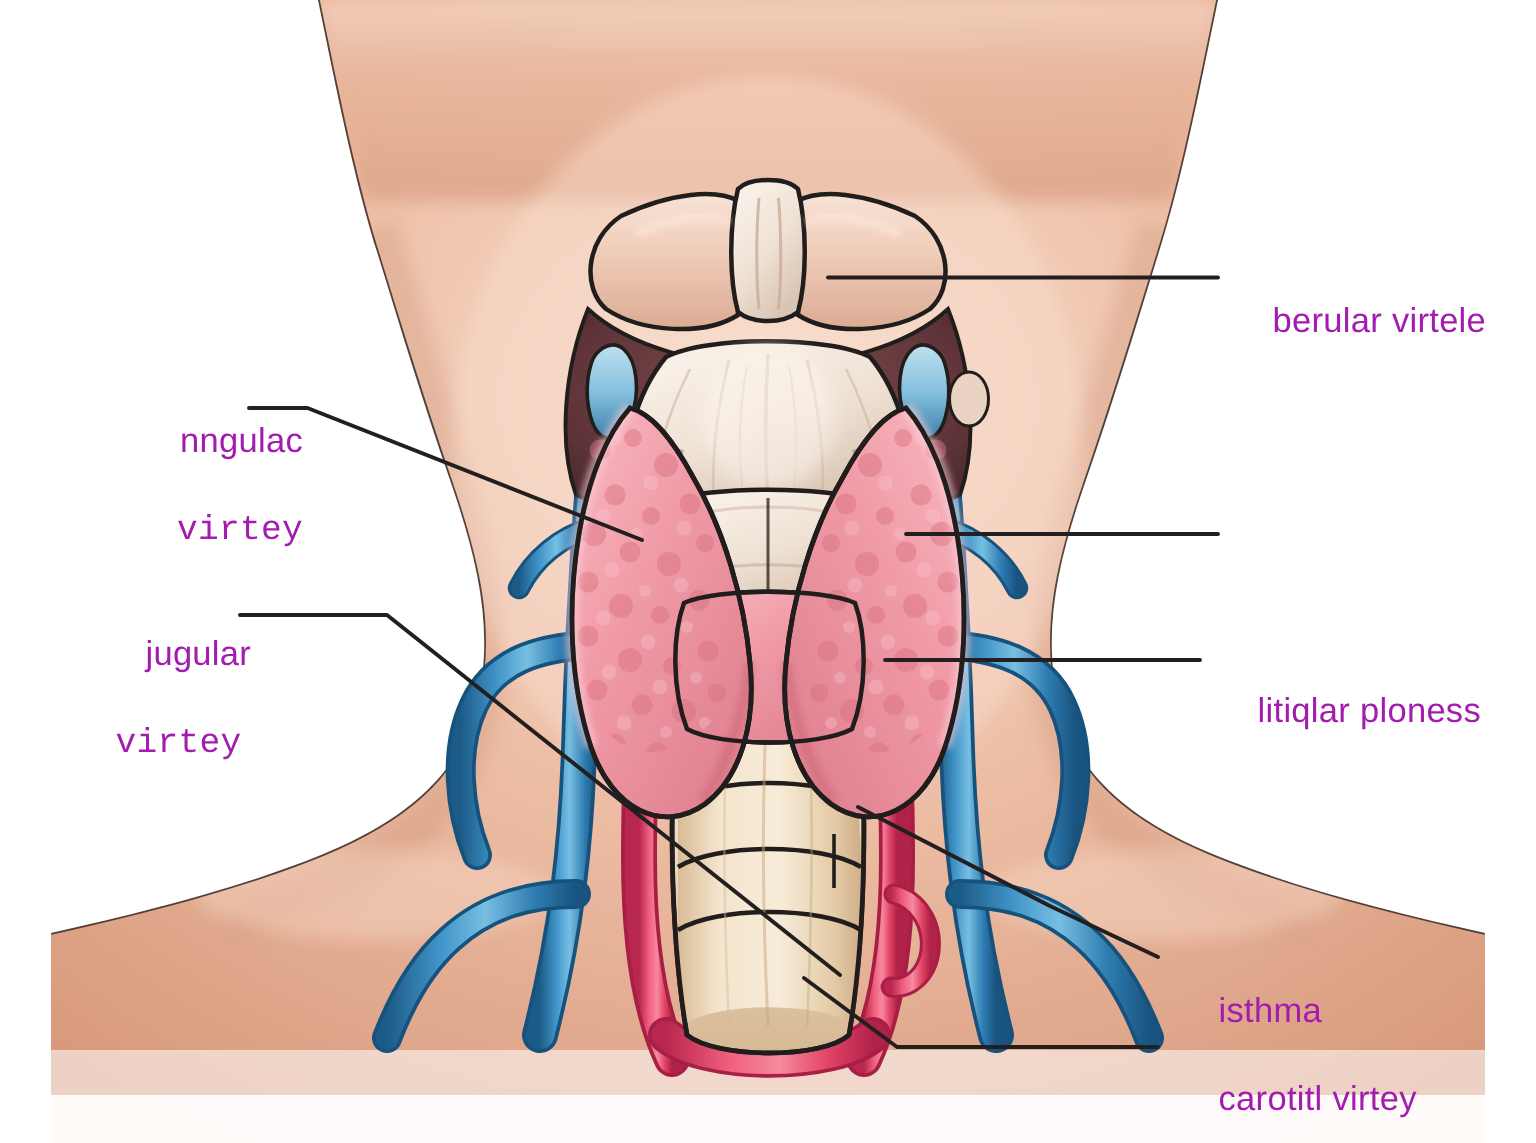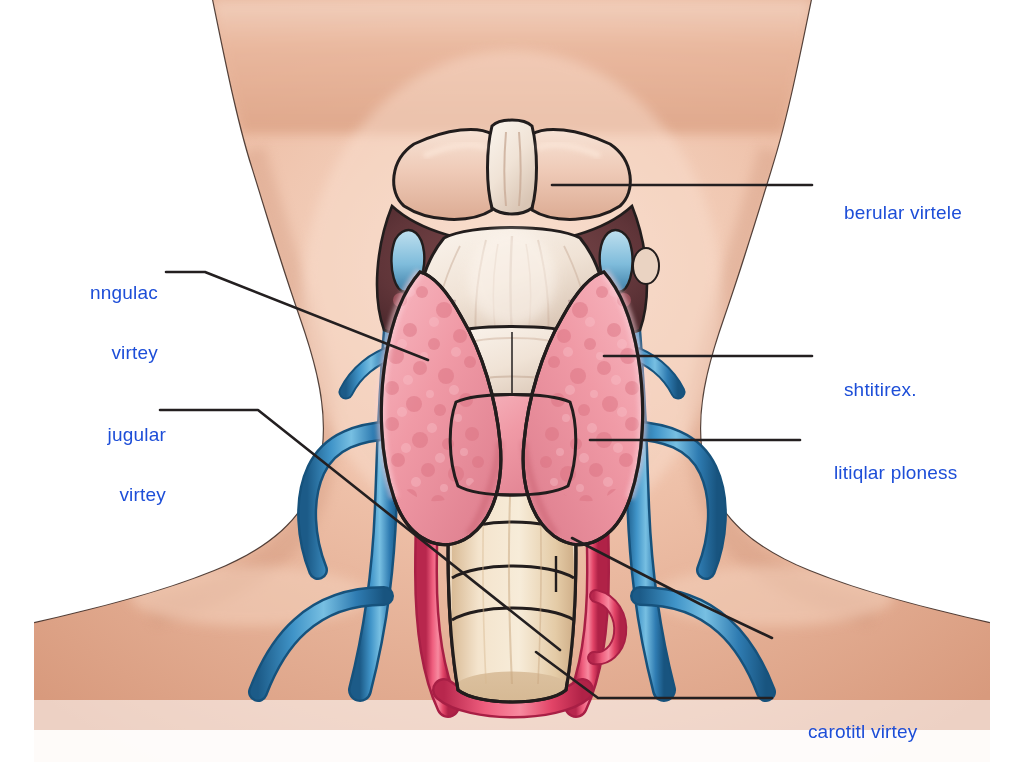"berular virtele" .label { color: #1d4ed8 -> #a21caf; font-size: 19px -> 23px }
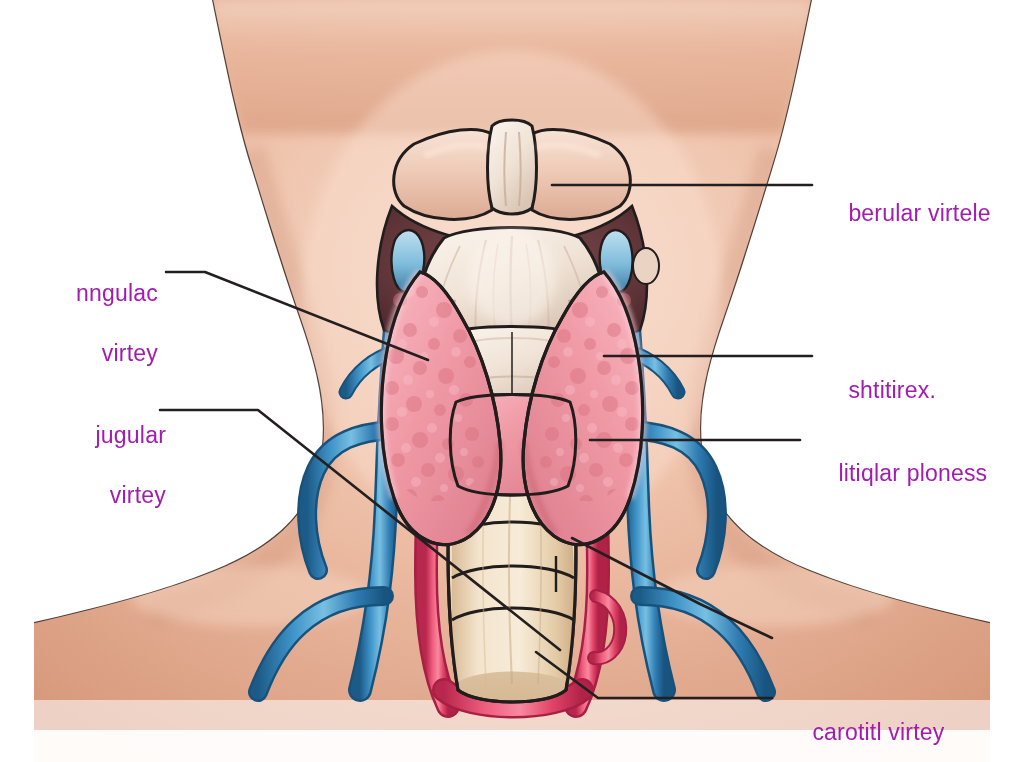"nngulac" .label.left { padding-left: none -> 44px }
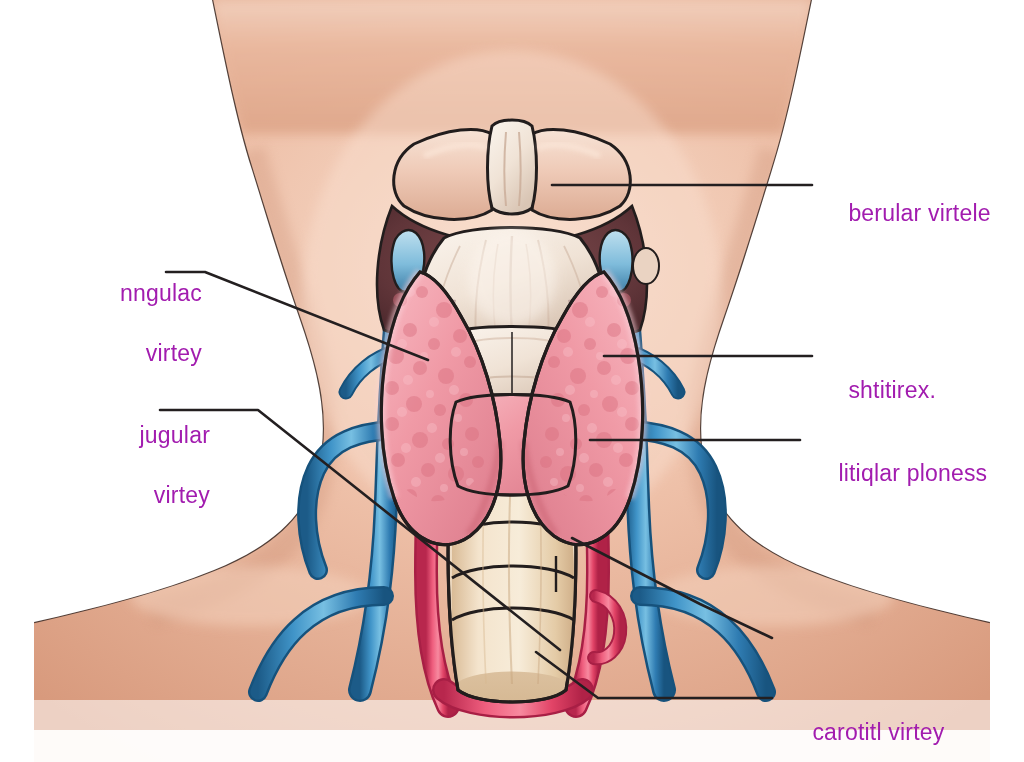"virtey" .label .l2 { font-family: none -> Liberation Mono, monospace }
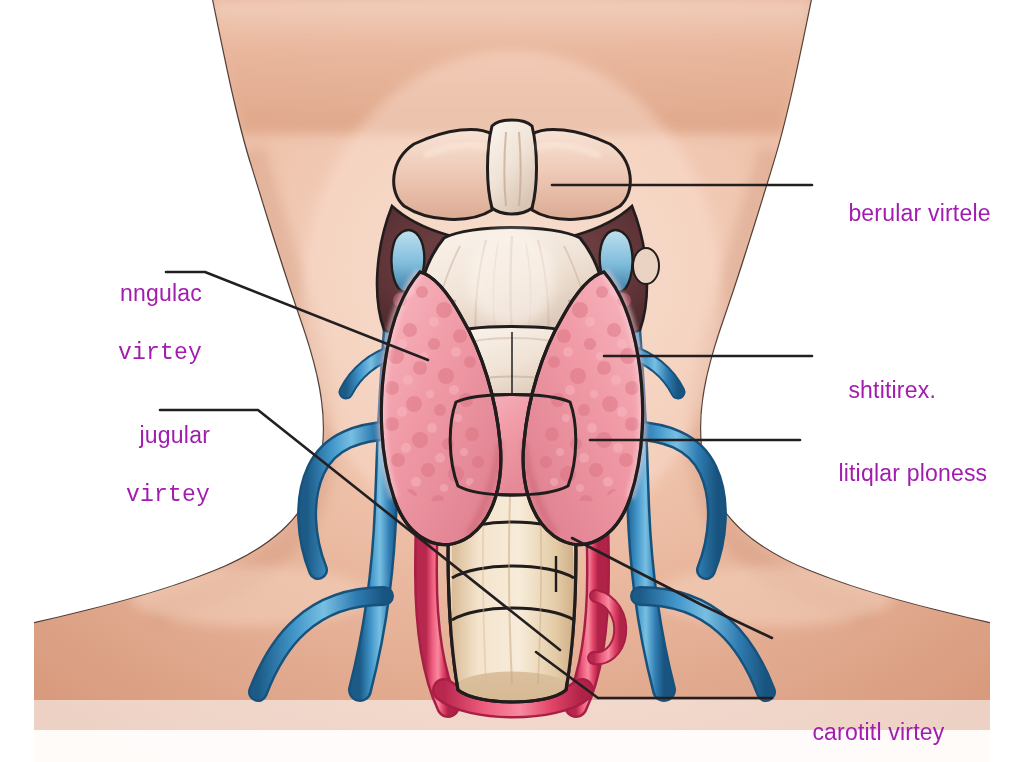"shtitirex." div.label { html: <div> <span>shtitirex.</span> </div> -> none }
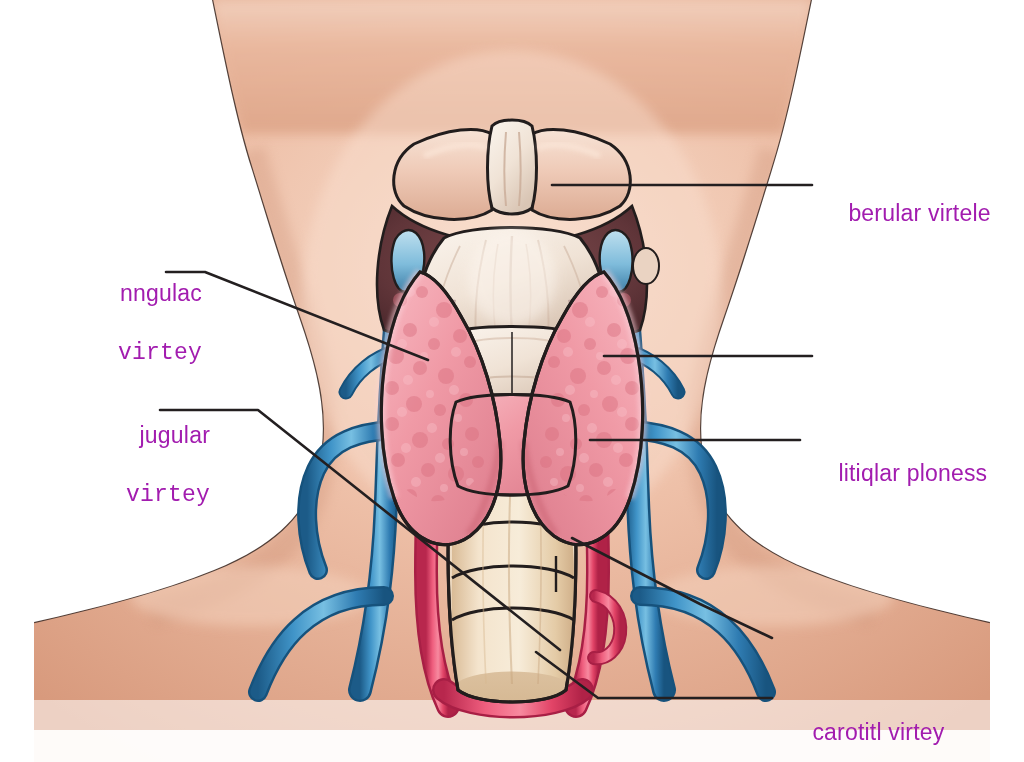"jugular" div.label { left: 16px -> 0px; text-align: none -> center }
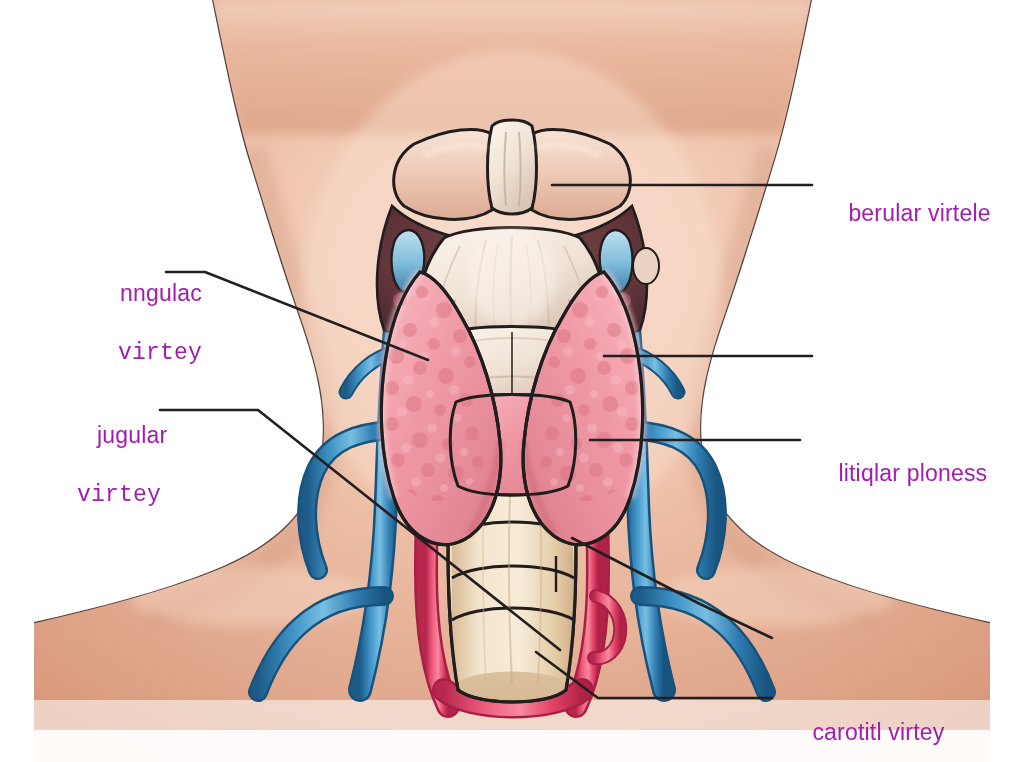"isthma" div.label { html: none -> <div> <span>isthma</span> </div> }
